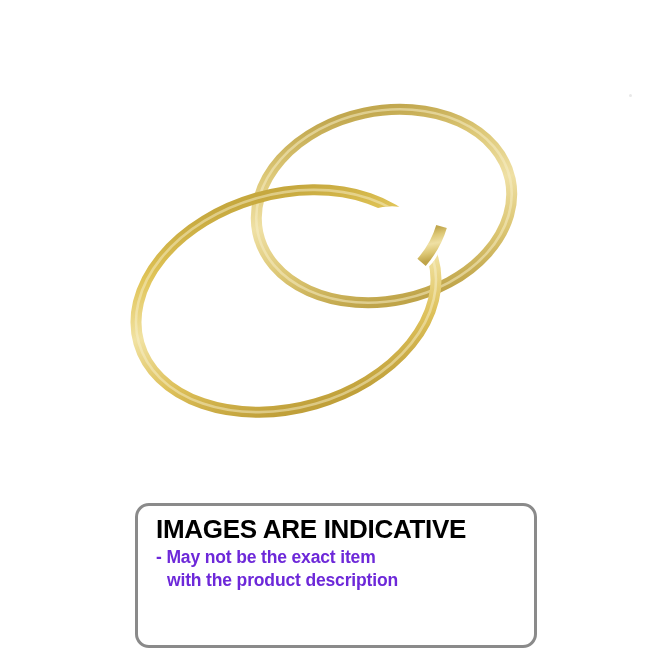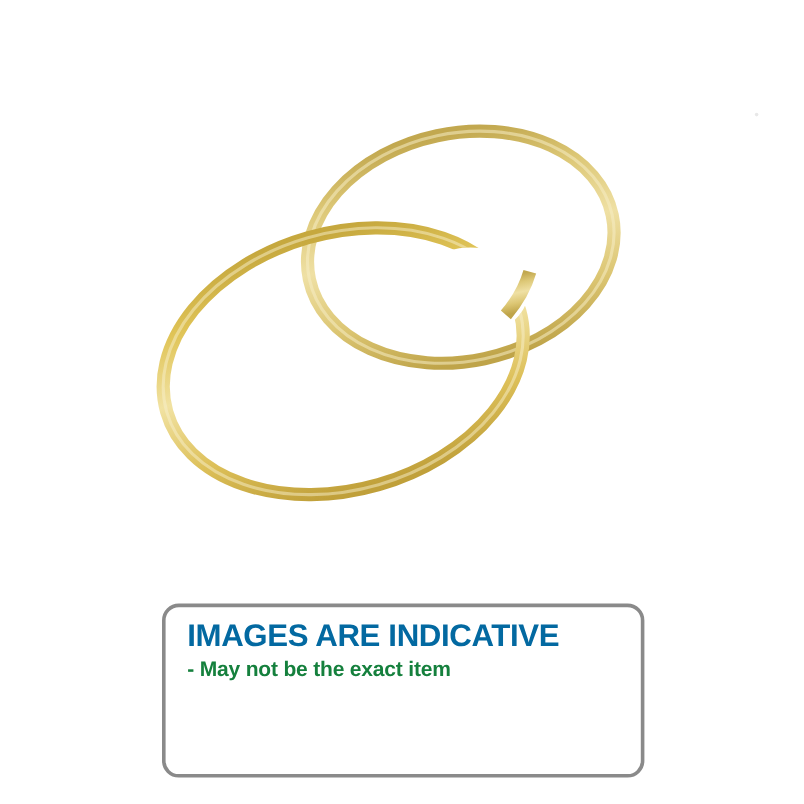"IMAGES ARE INDICATIVE" #badge-heading { color: #0369a1 -> #000000 }
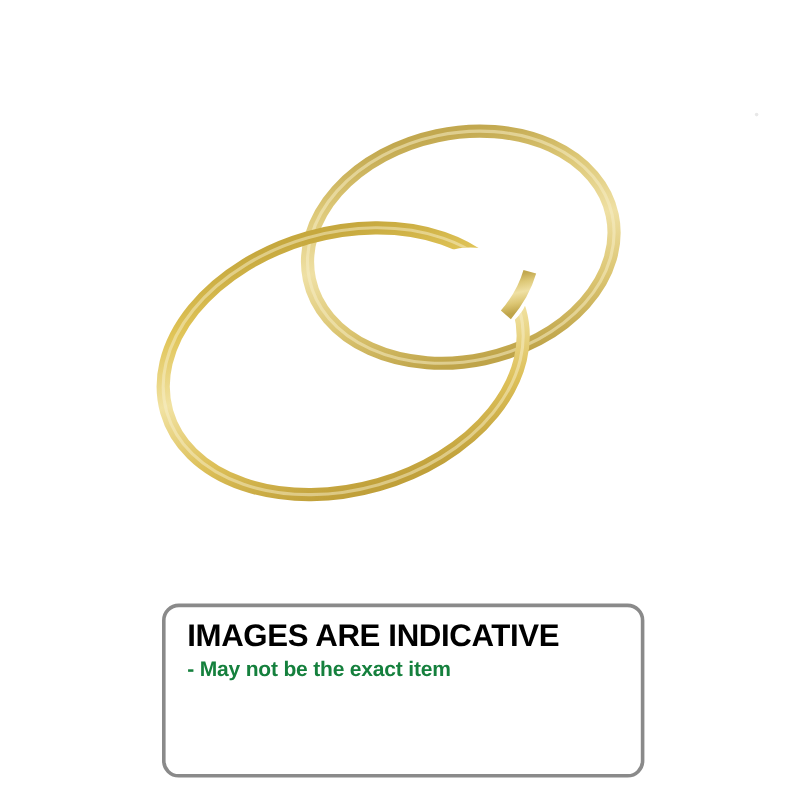"- May not be the" .badge-line { color: #15803d -> #6d28d9 }
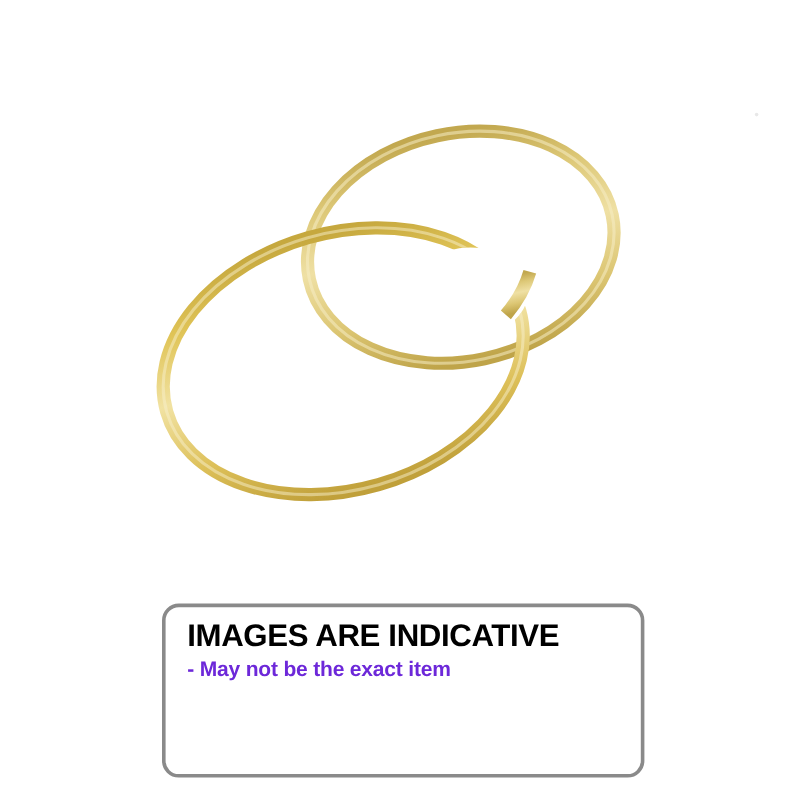"with the product description" div.badge-line { html: none -> <div>with the product description</div> }
